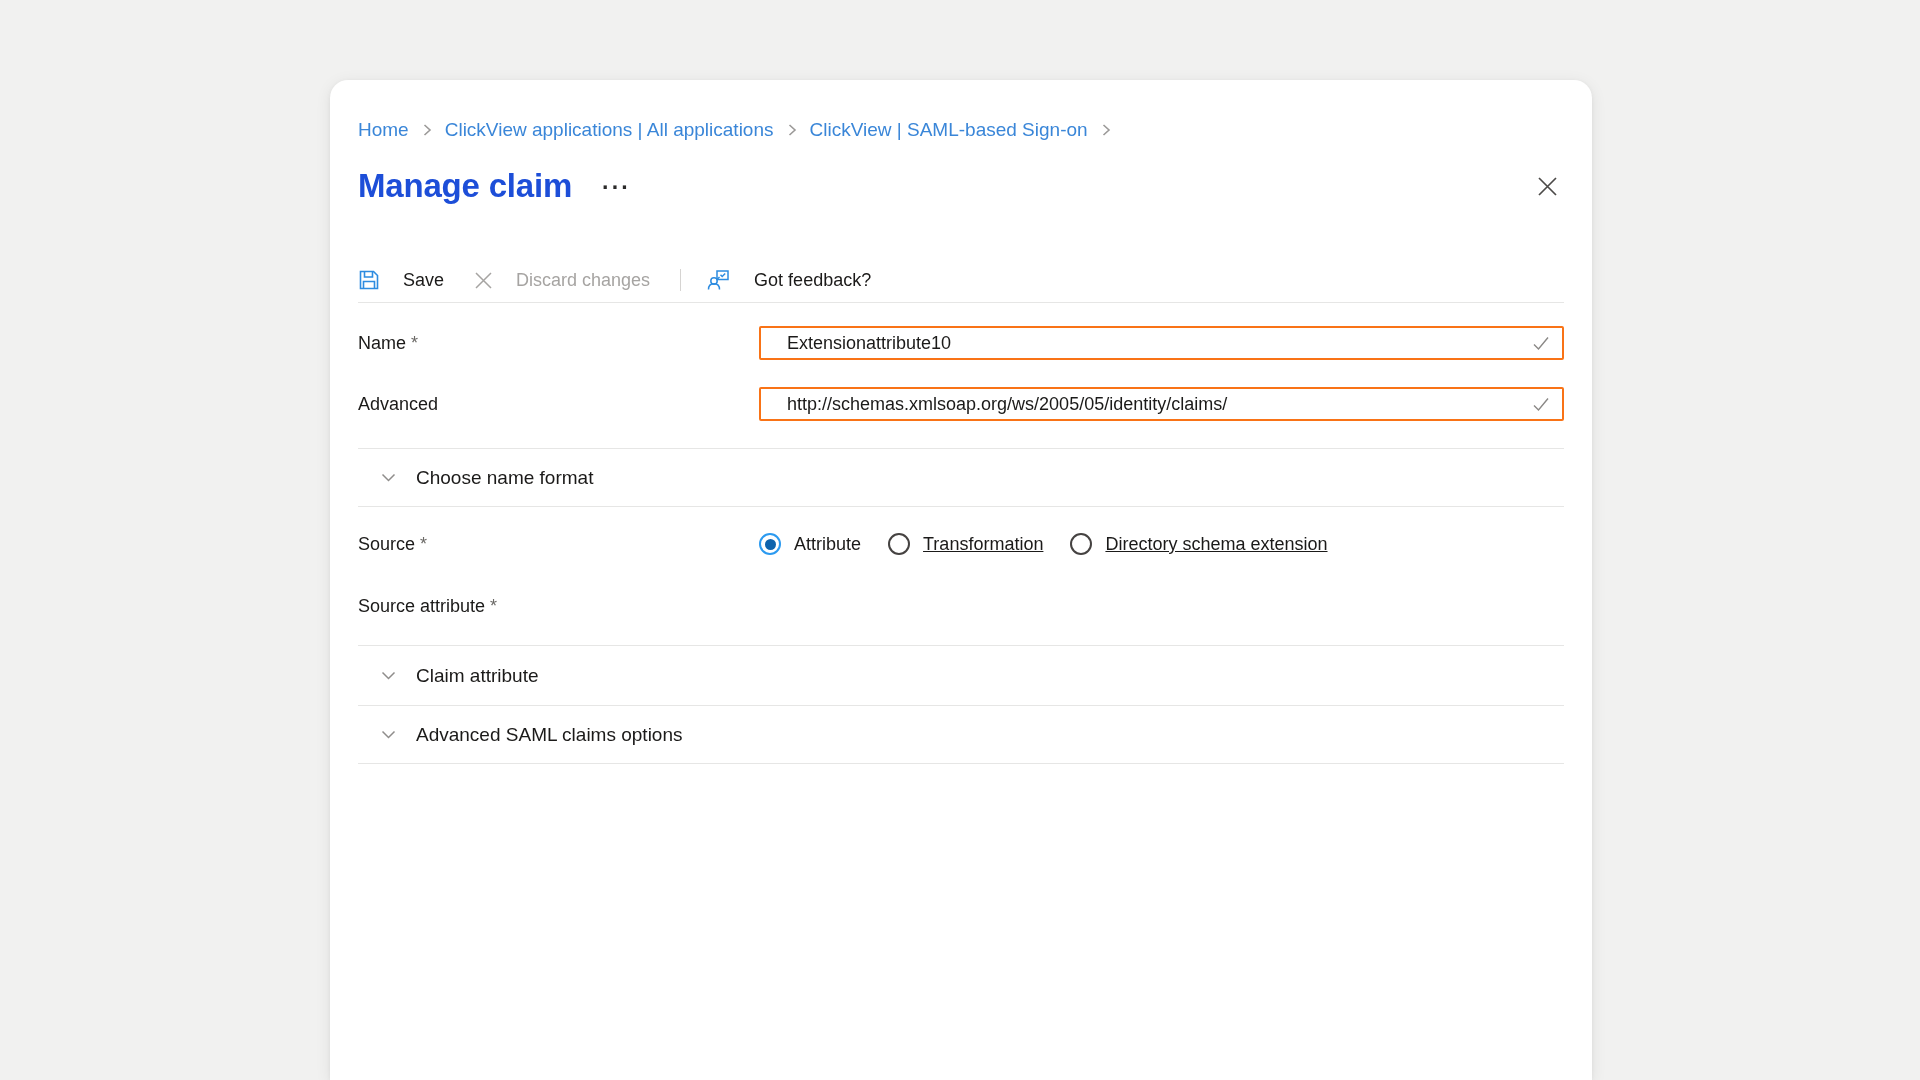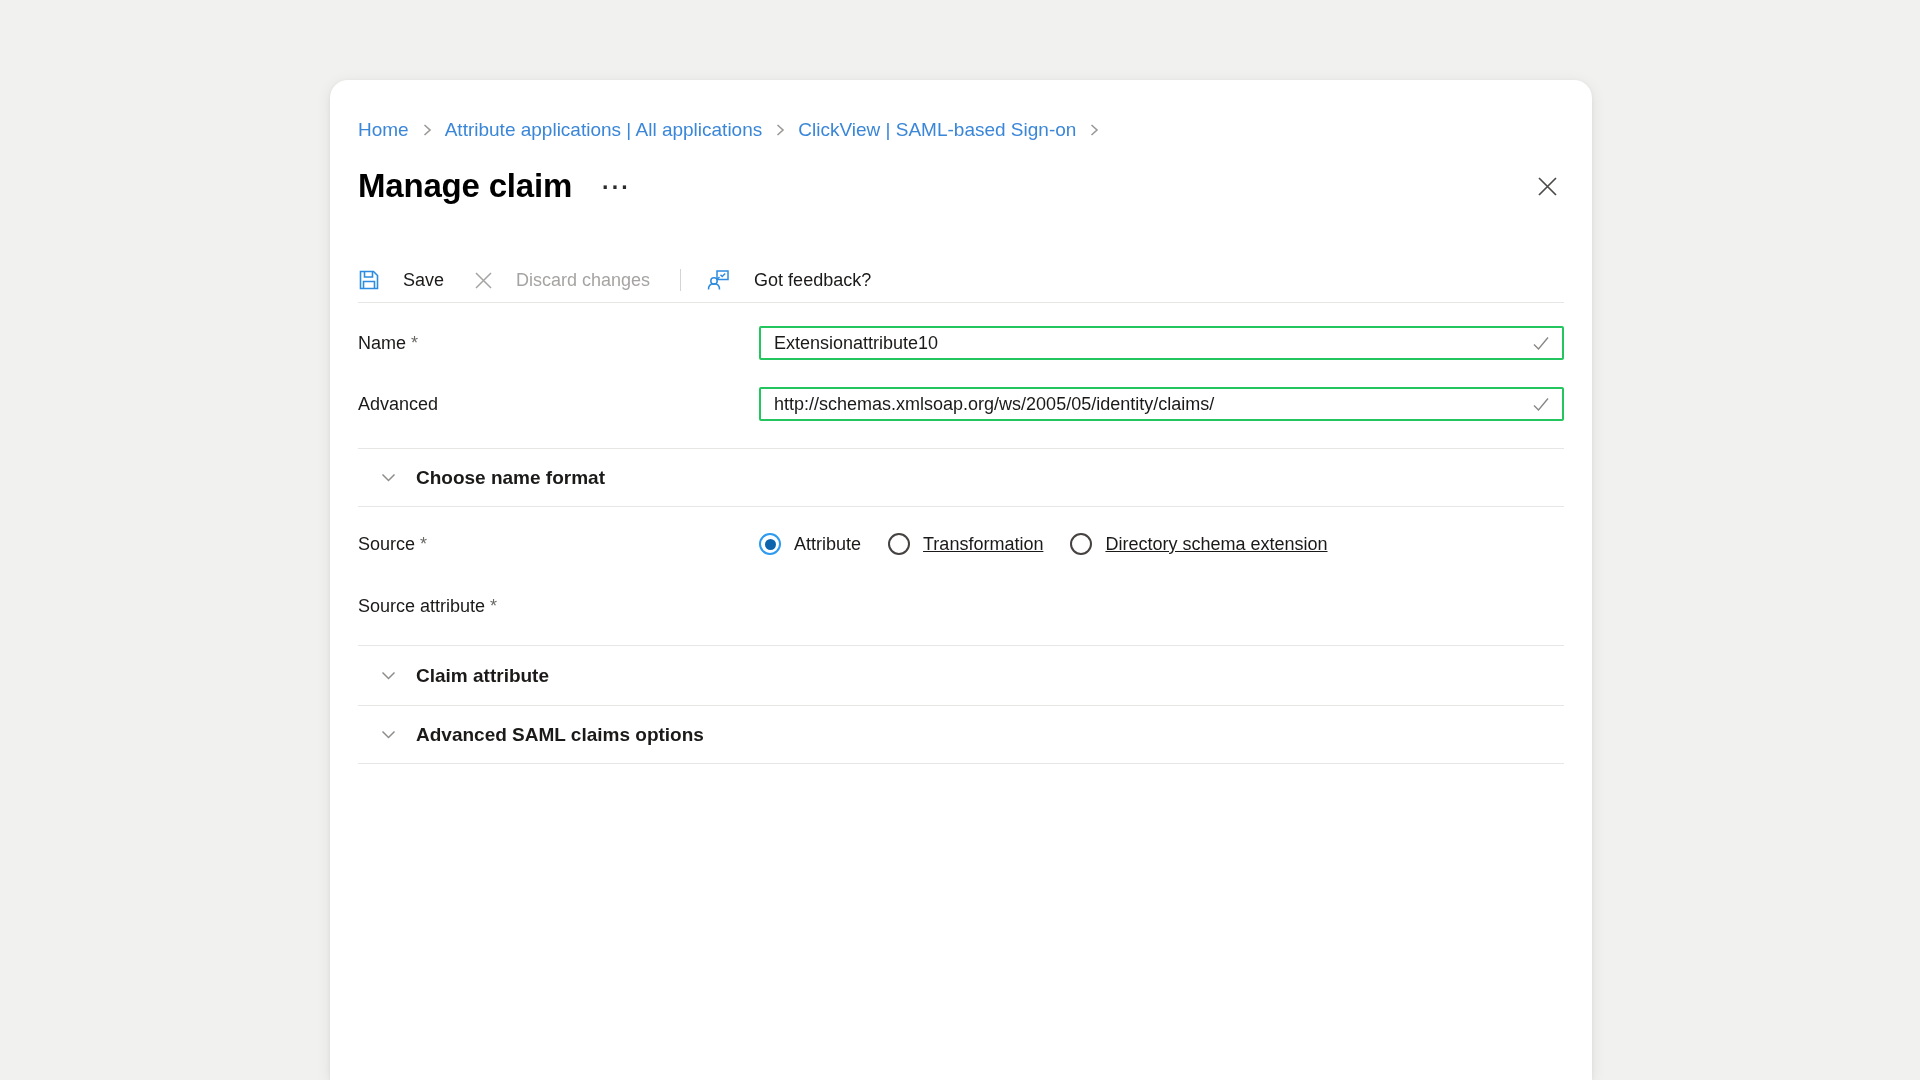"Attribute applications | All" span.crumb { text: Attribute -> ClickView }
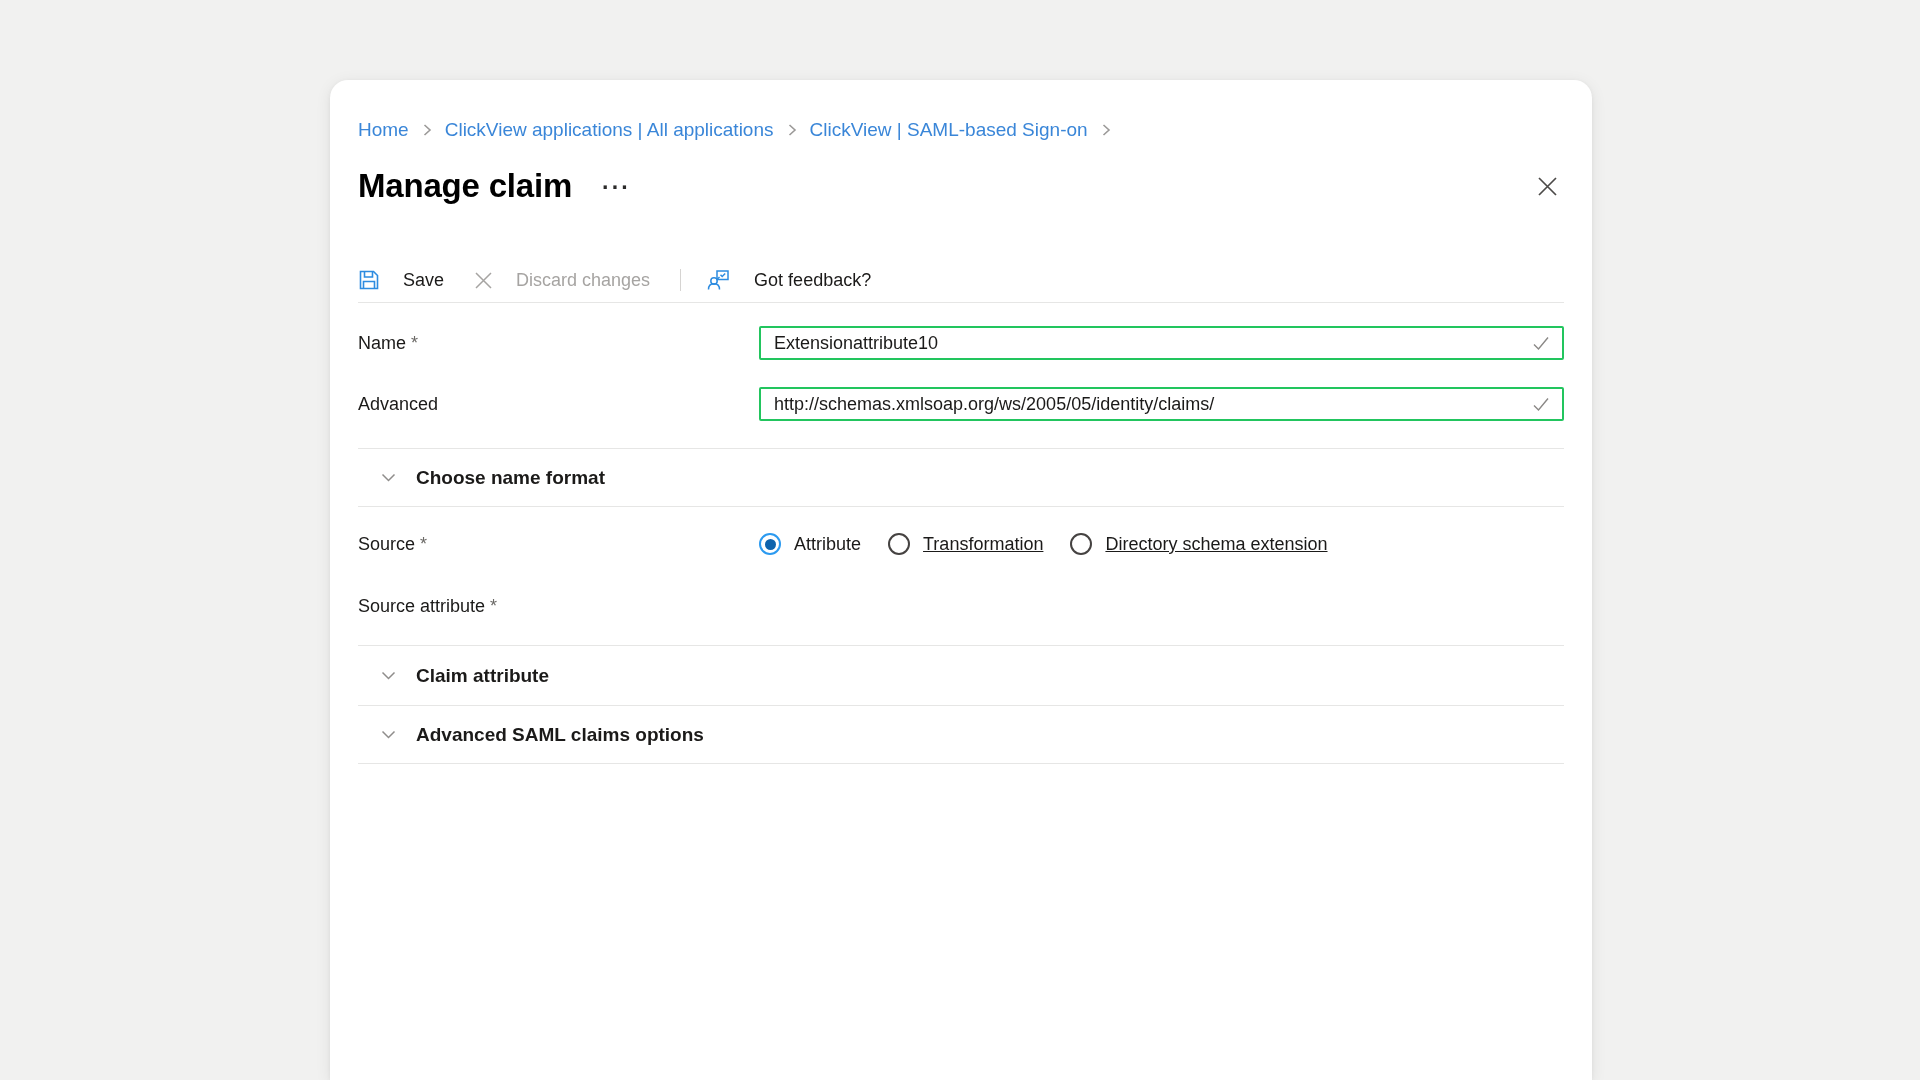"Manage claim" .page-title { color: #000000 -> #1d4ed8 }
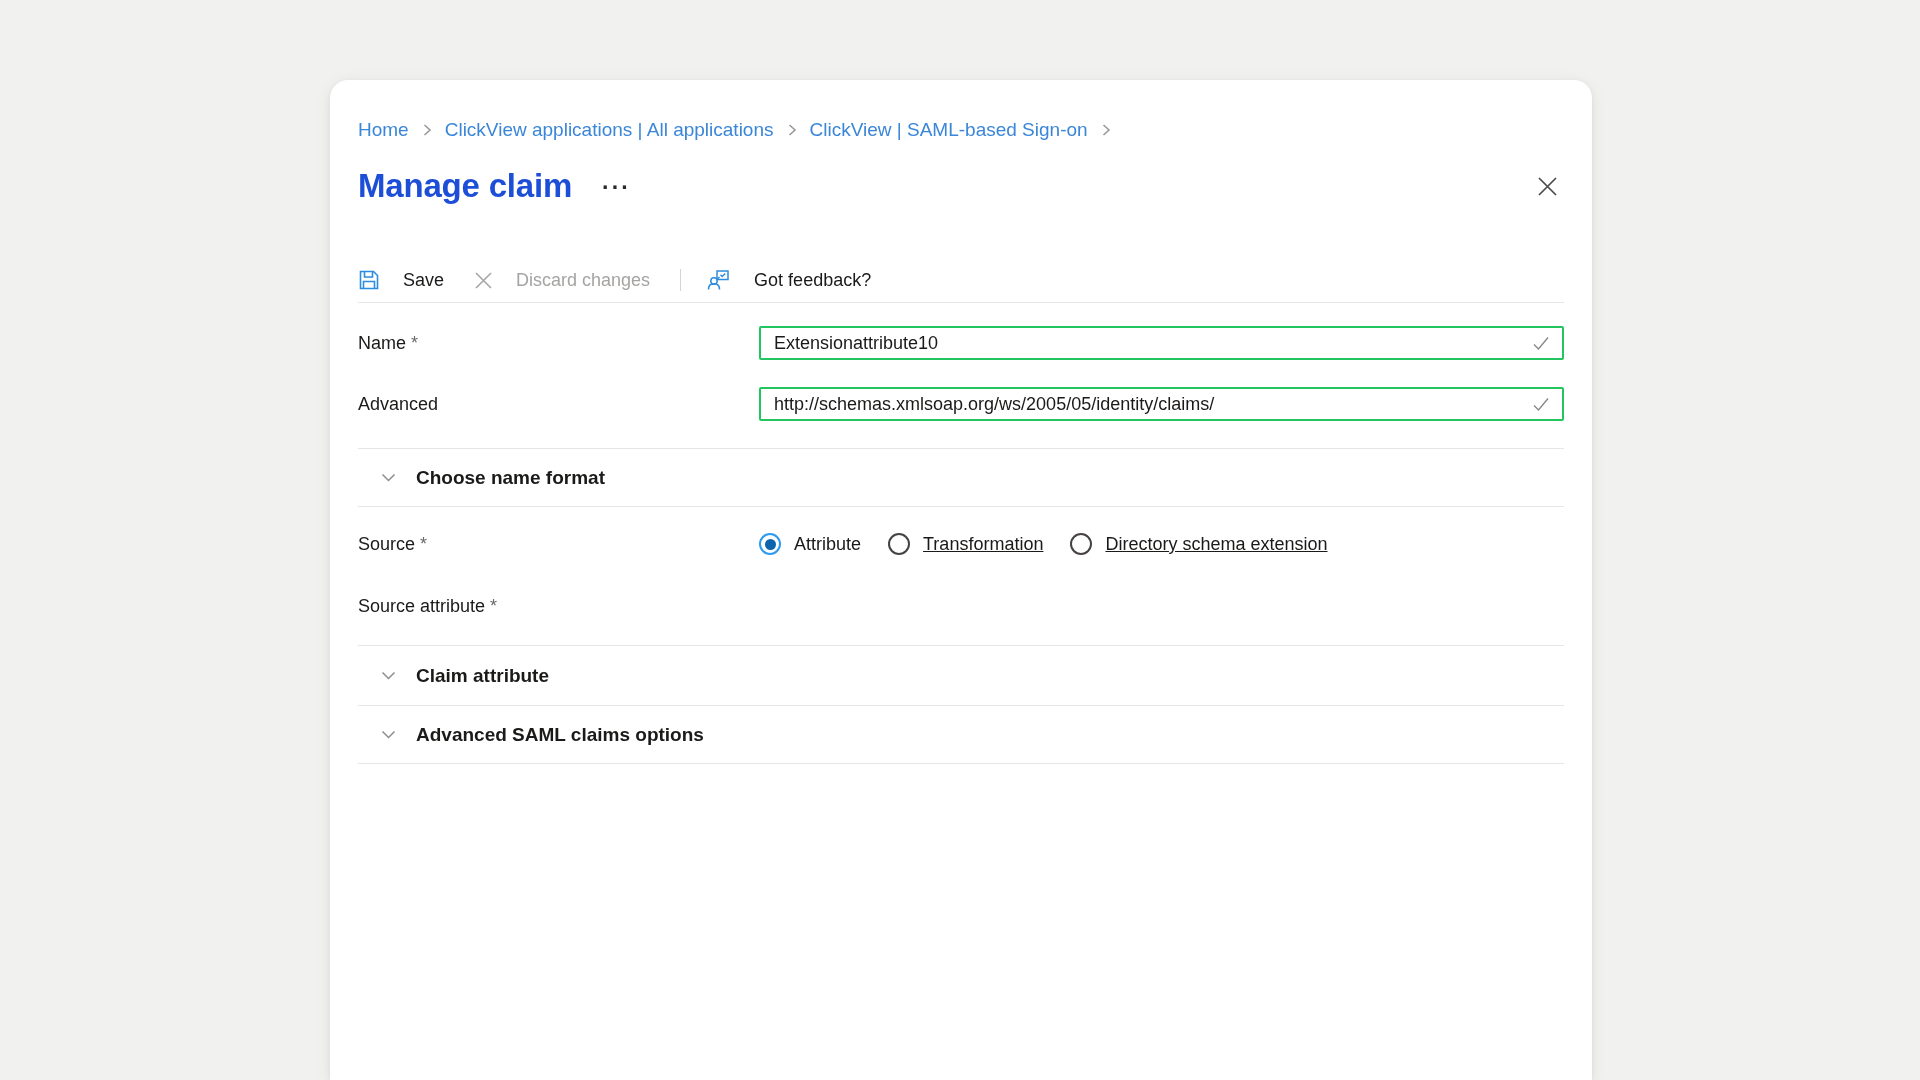"Extensionattribute10" .tinput { border: 2px solid #22c55e -> 2px solid #f97316; padding: 0 44px 0 13px -> 0 44px 0 26px }
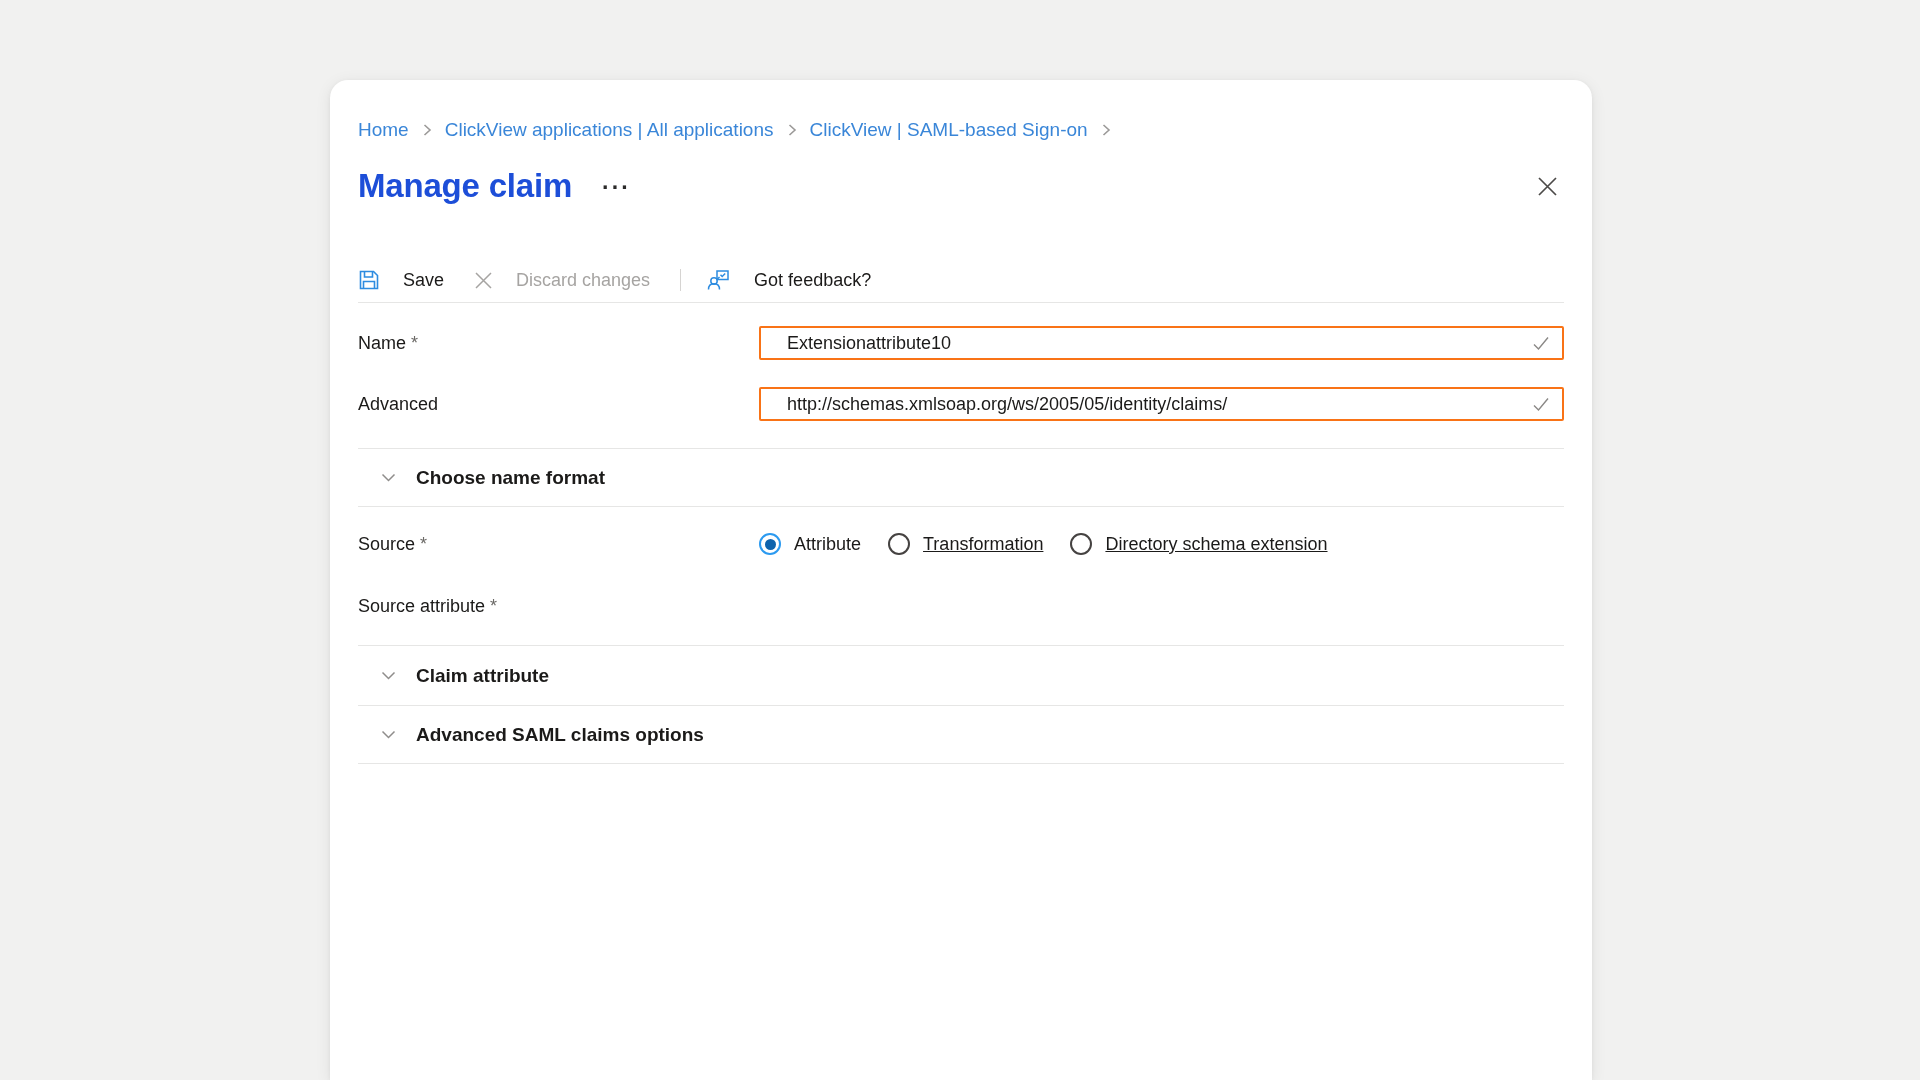"Choose name format" .section { font-weight: bold -> none }
